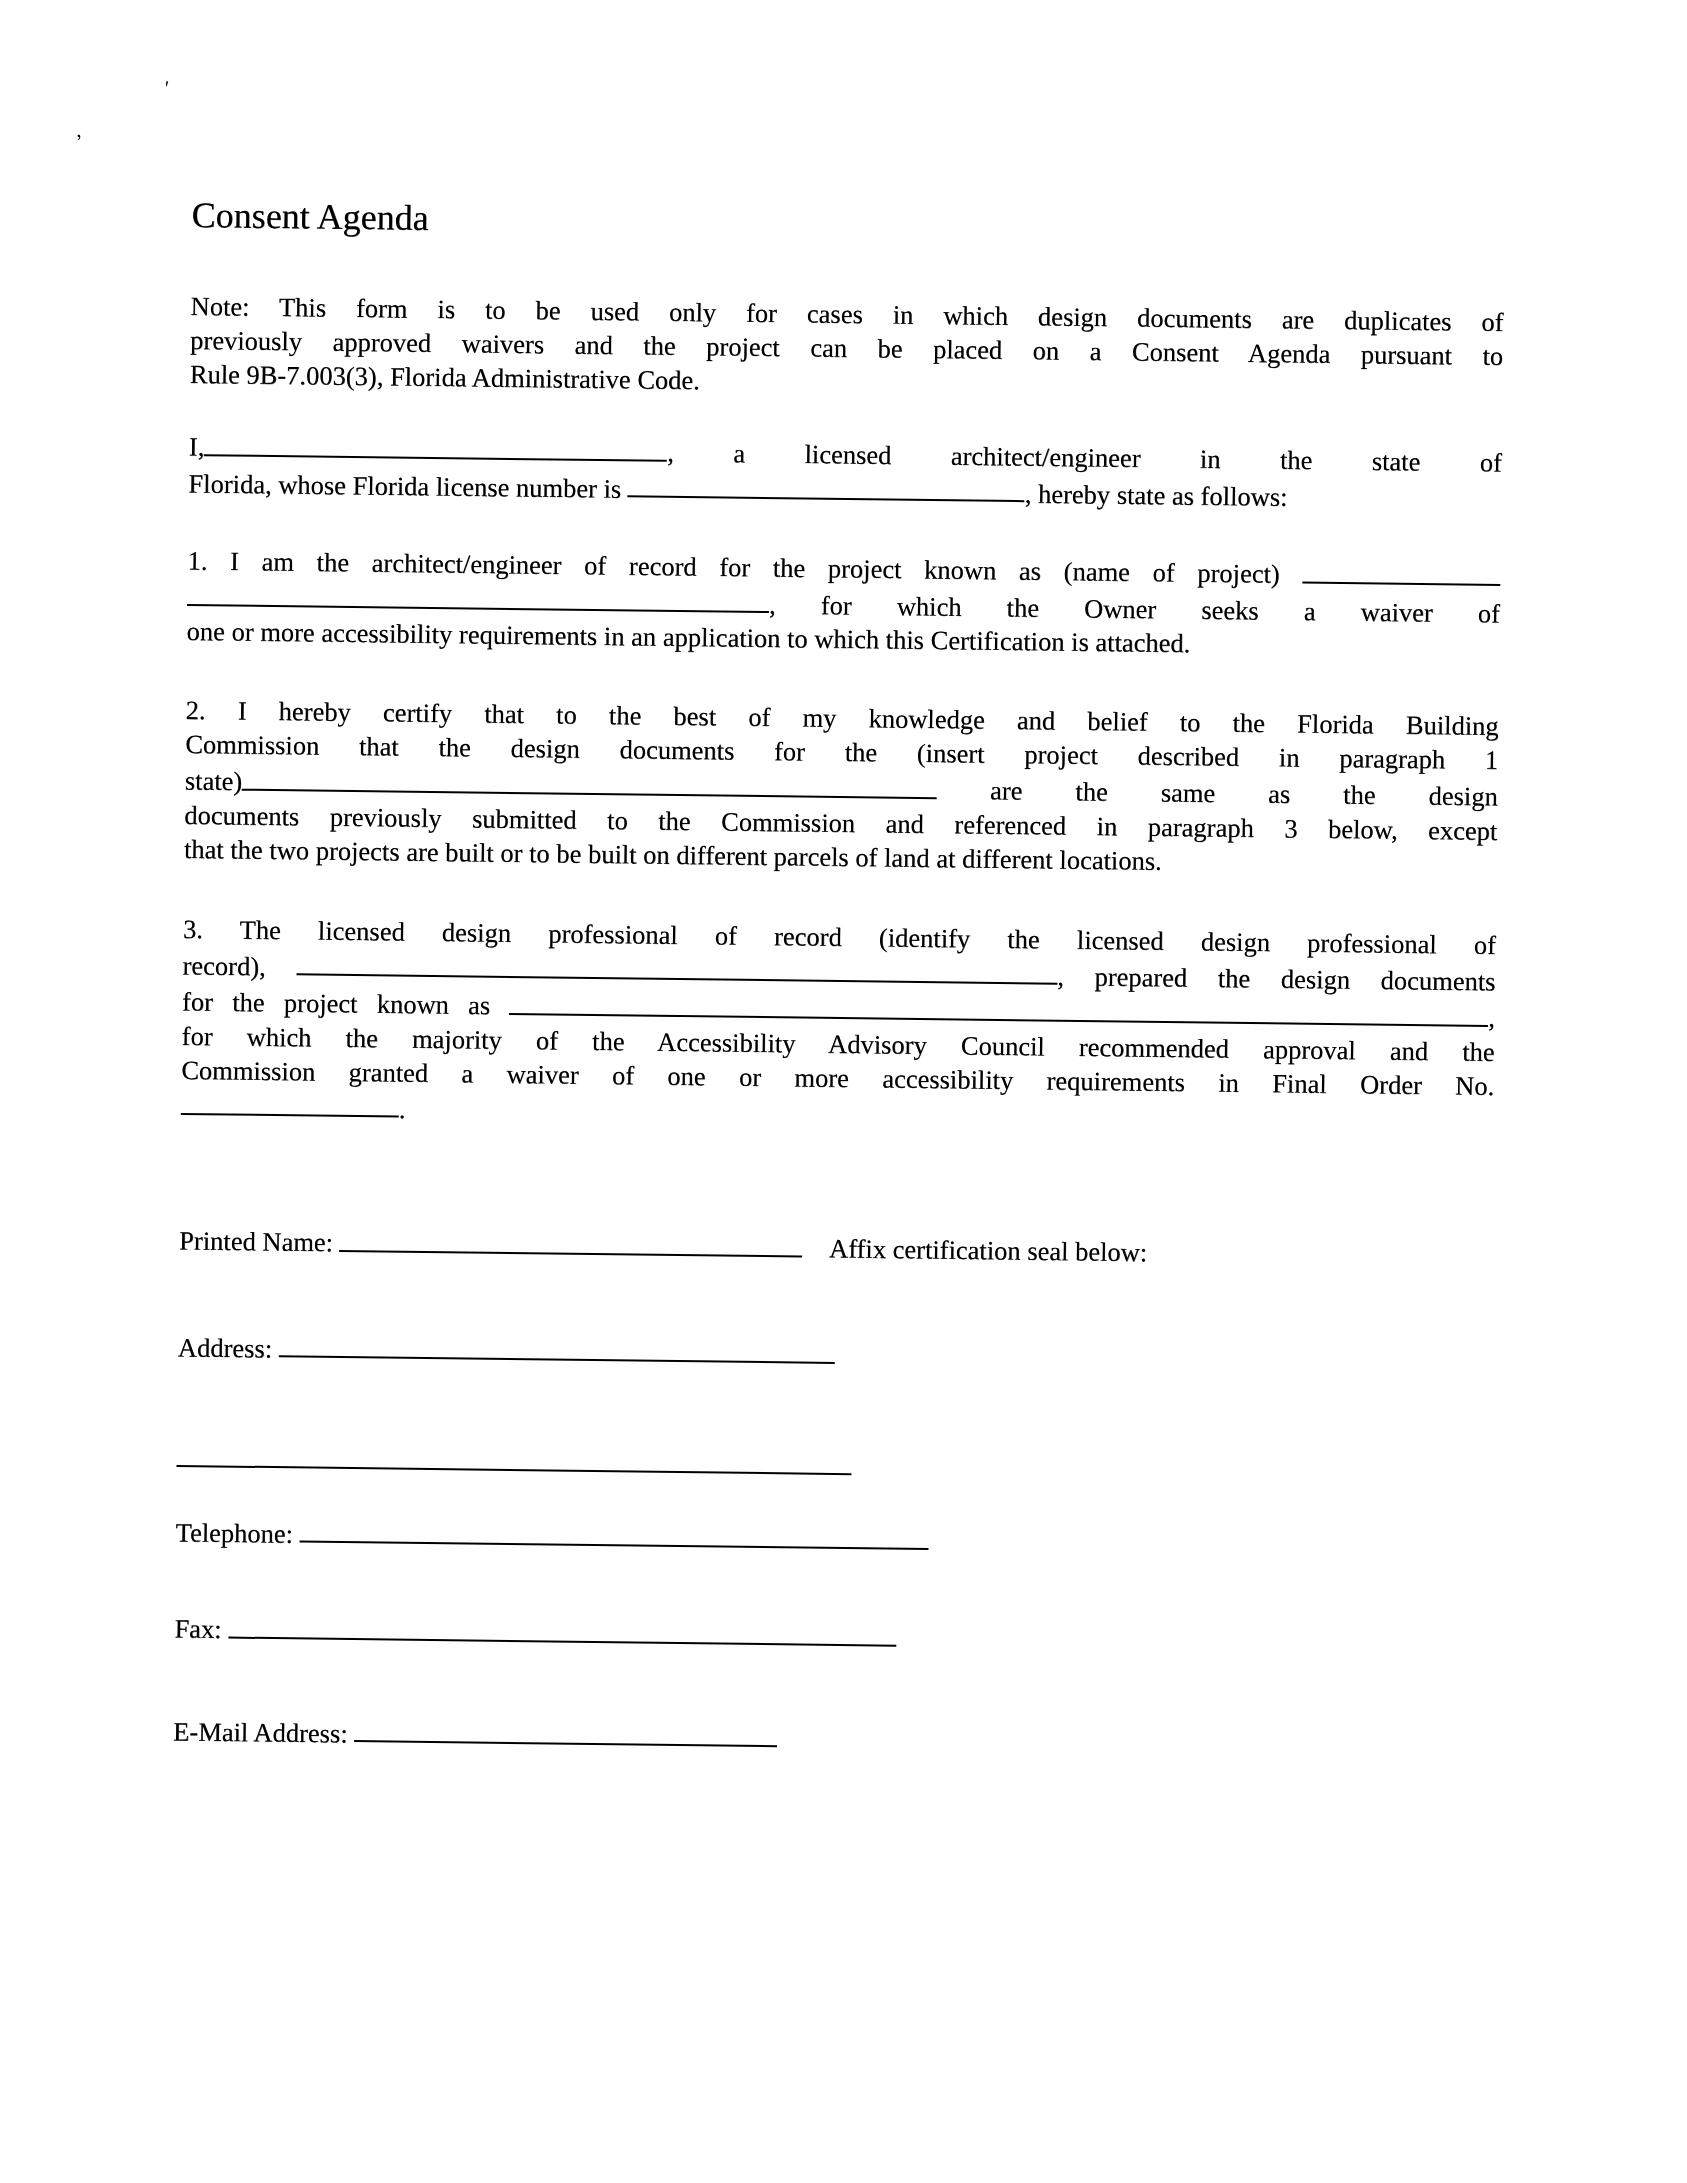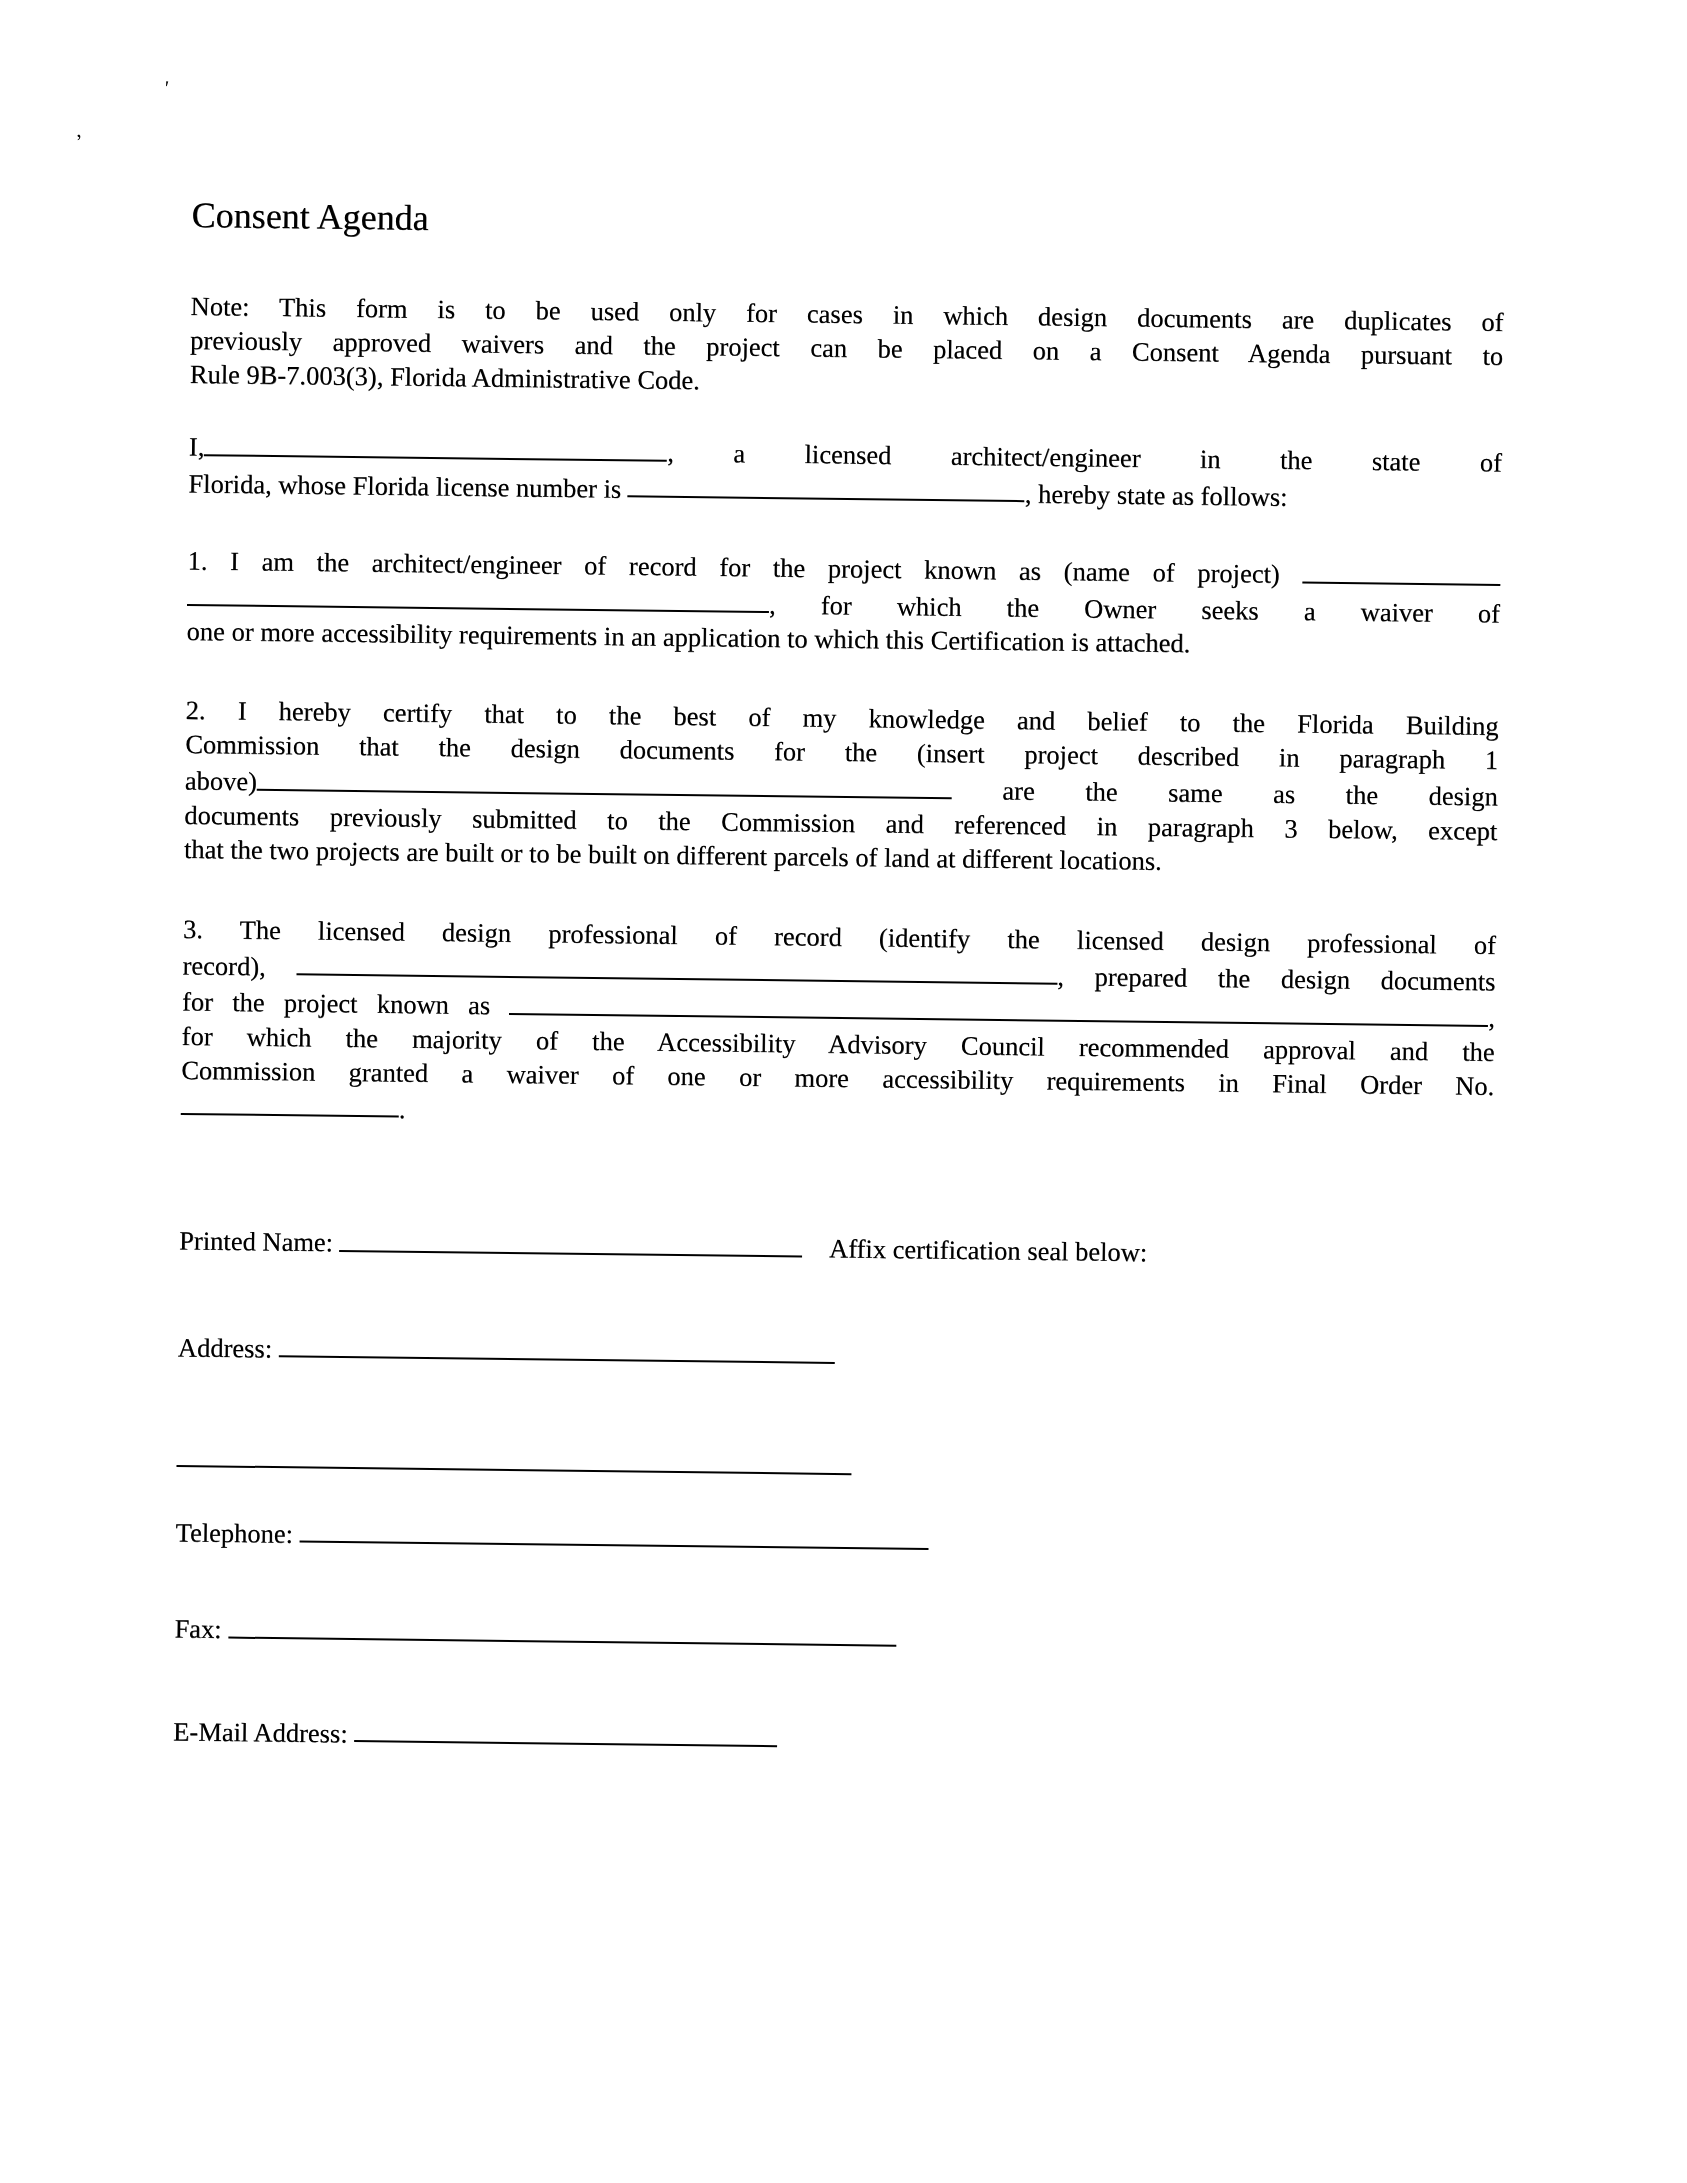"above)" span.tx { text: above -> state }
